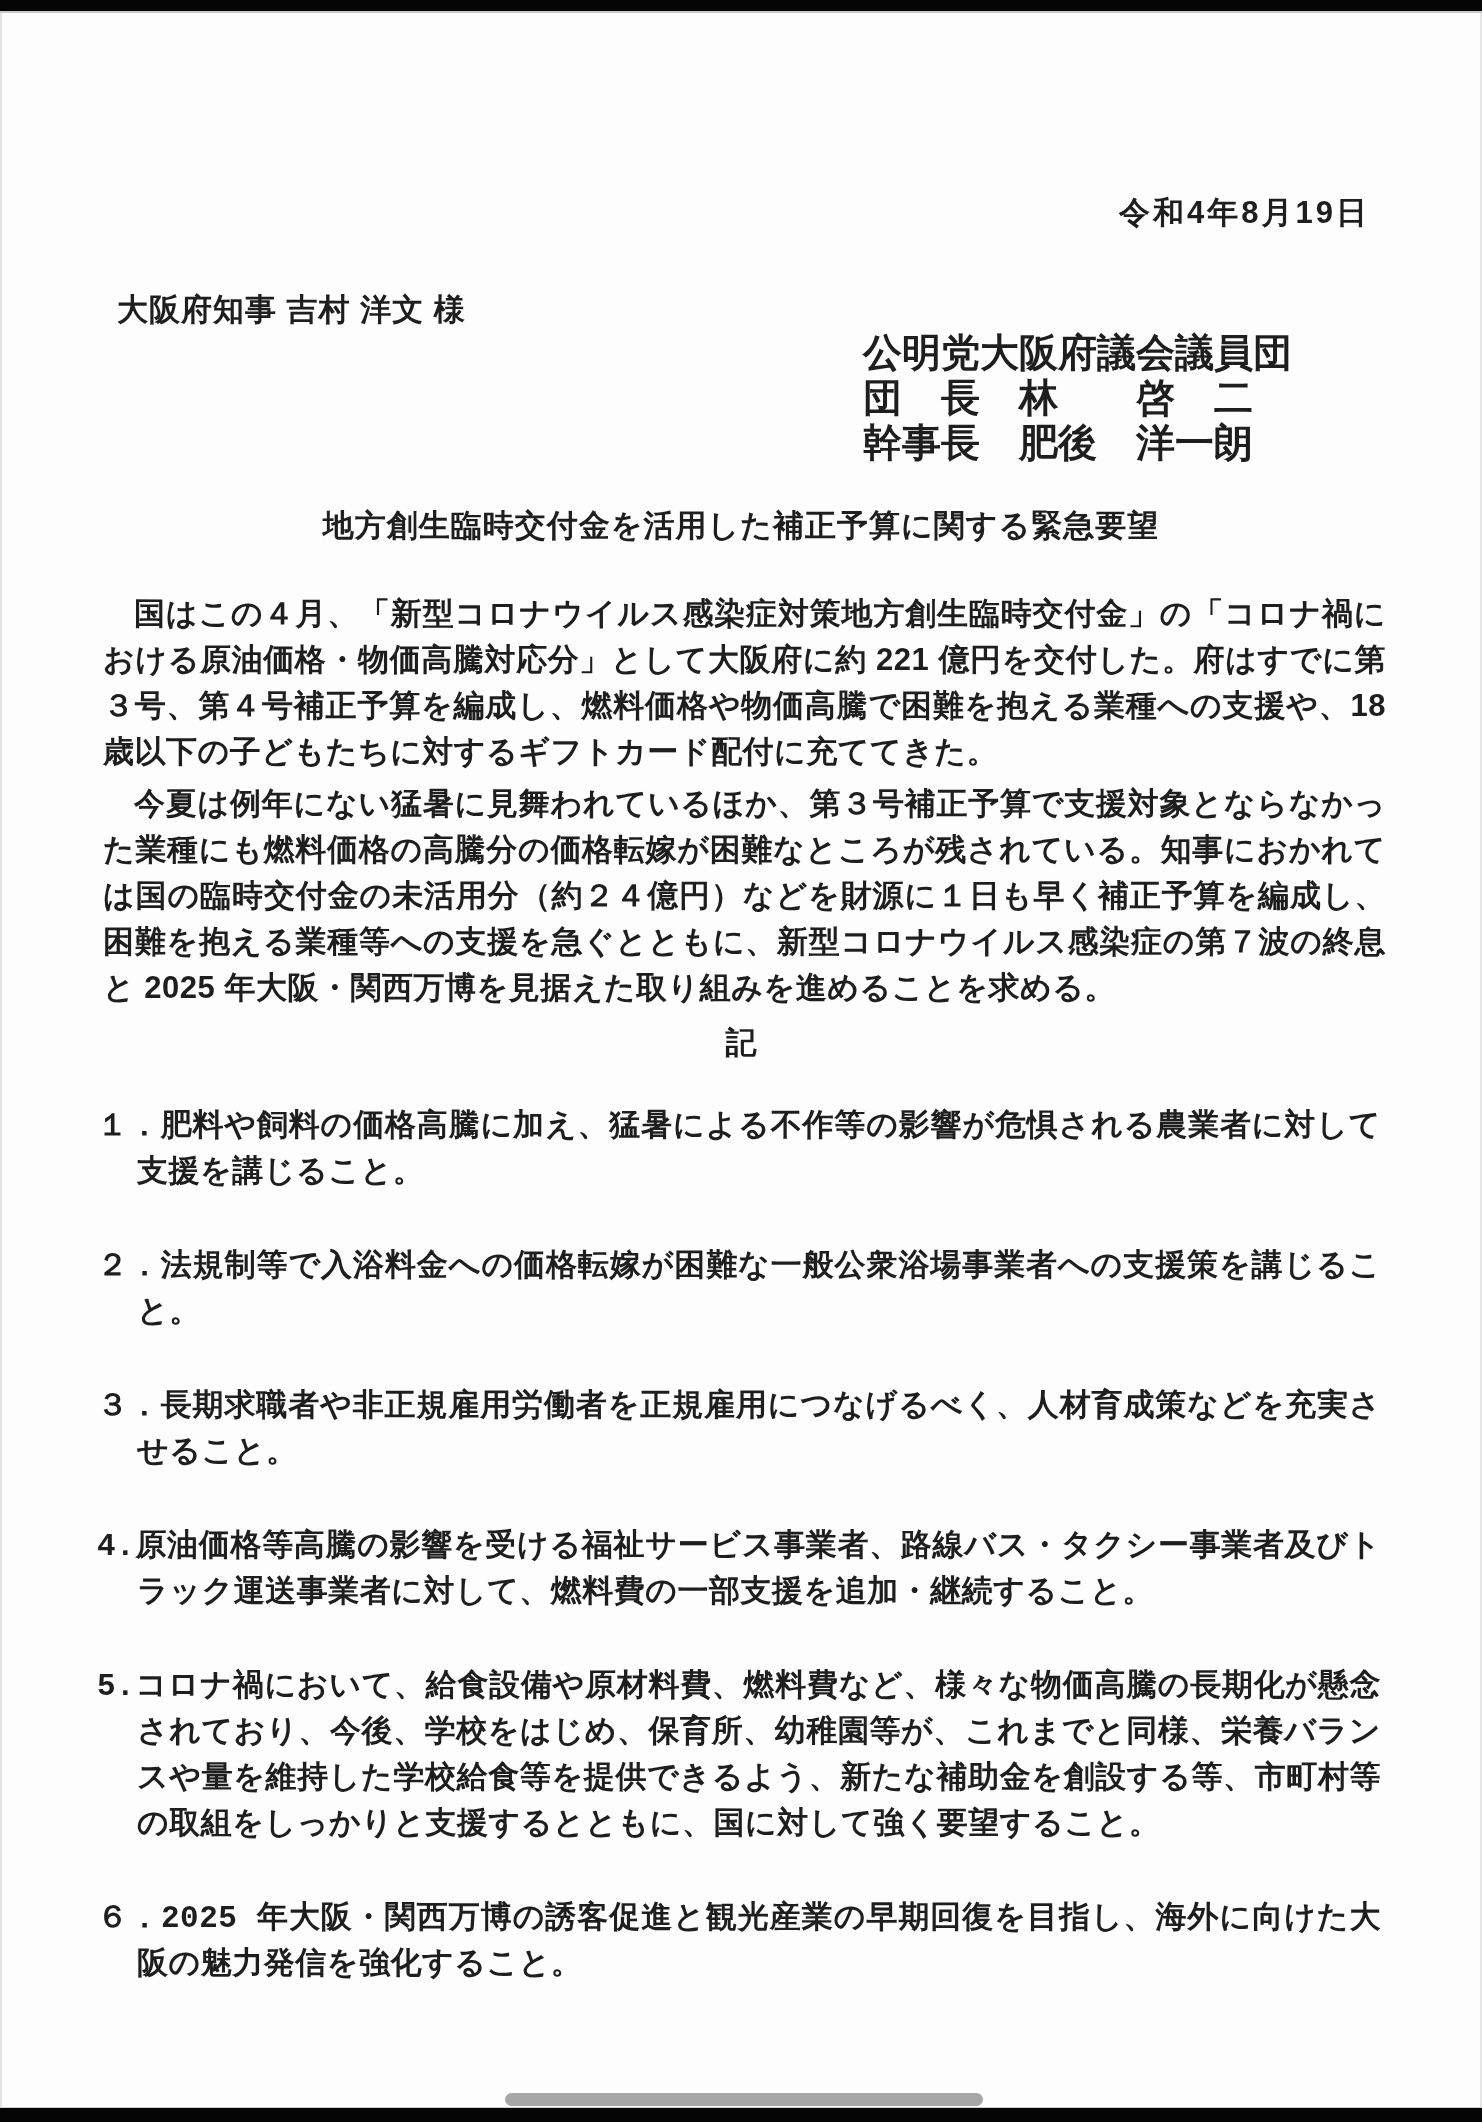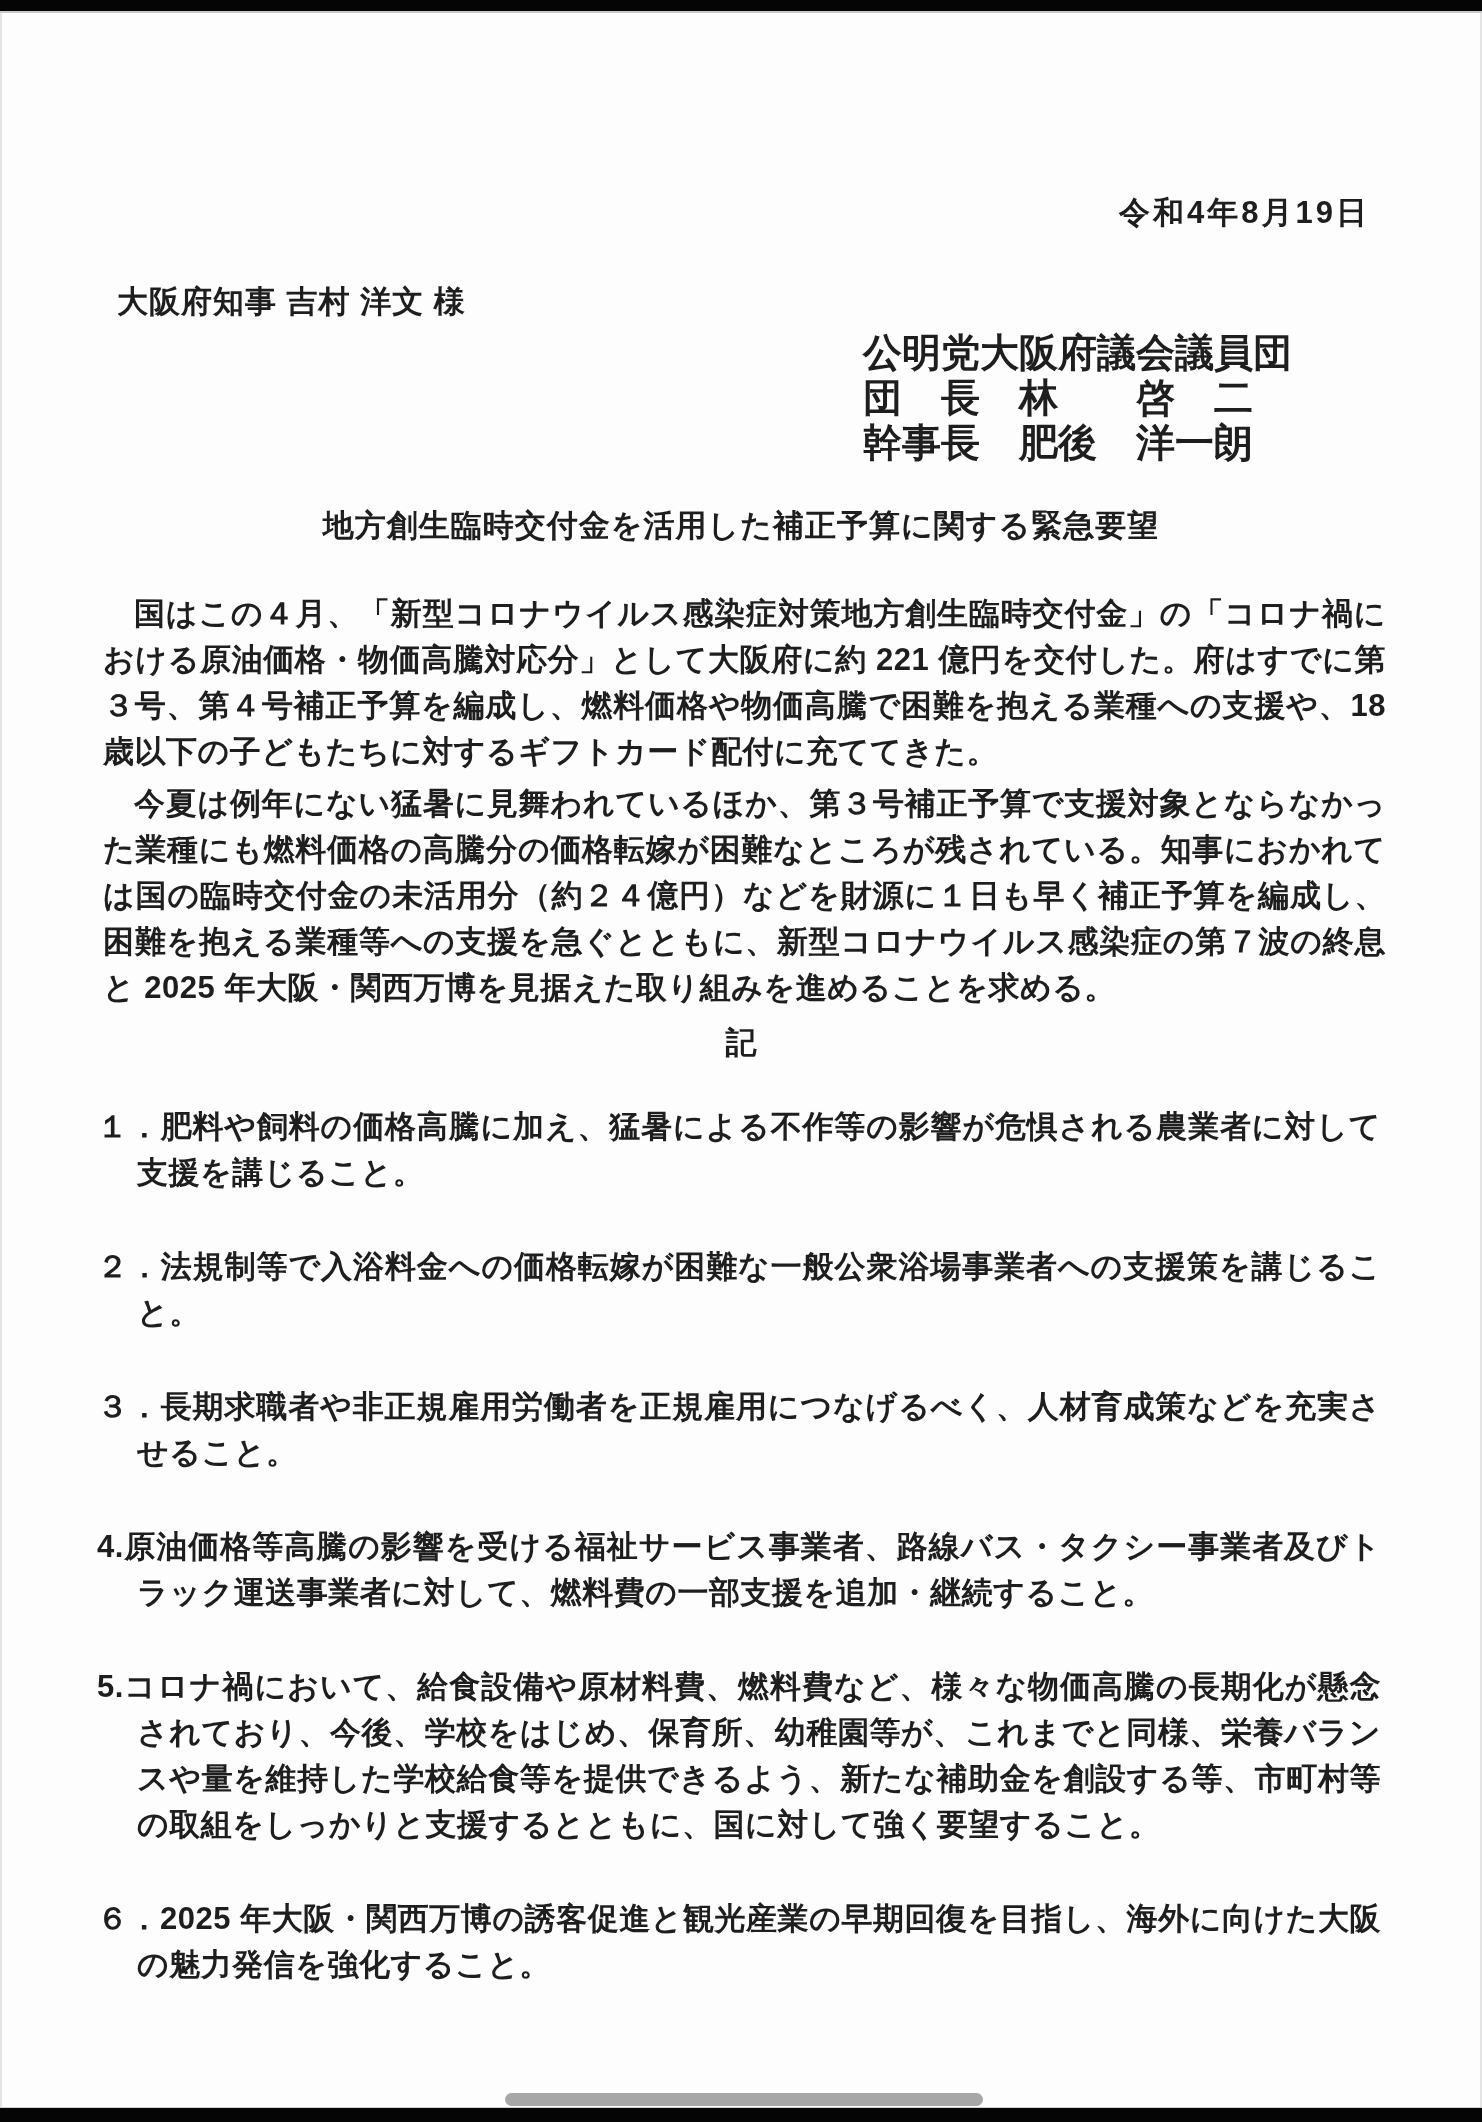"大阪府知事 吉村 洋文 様" .recipient-line { top: 281px -> 289px }
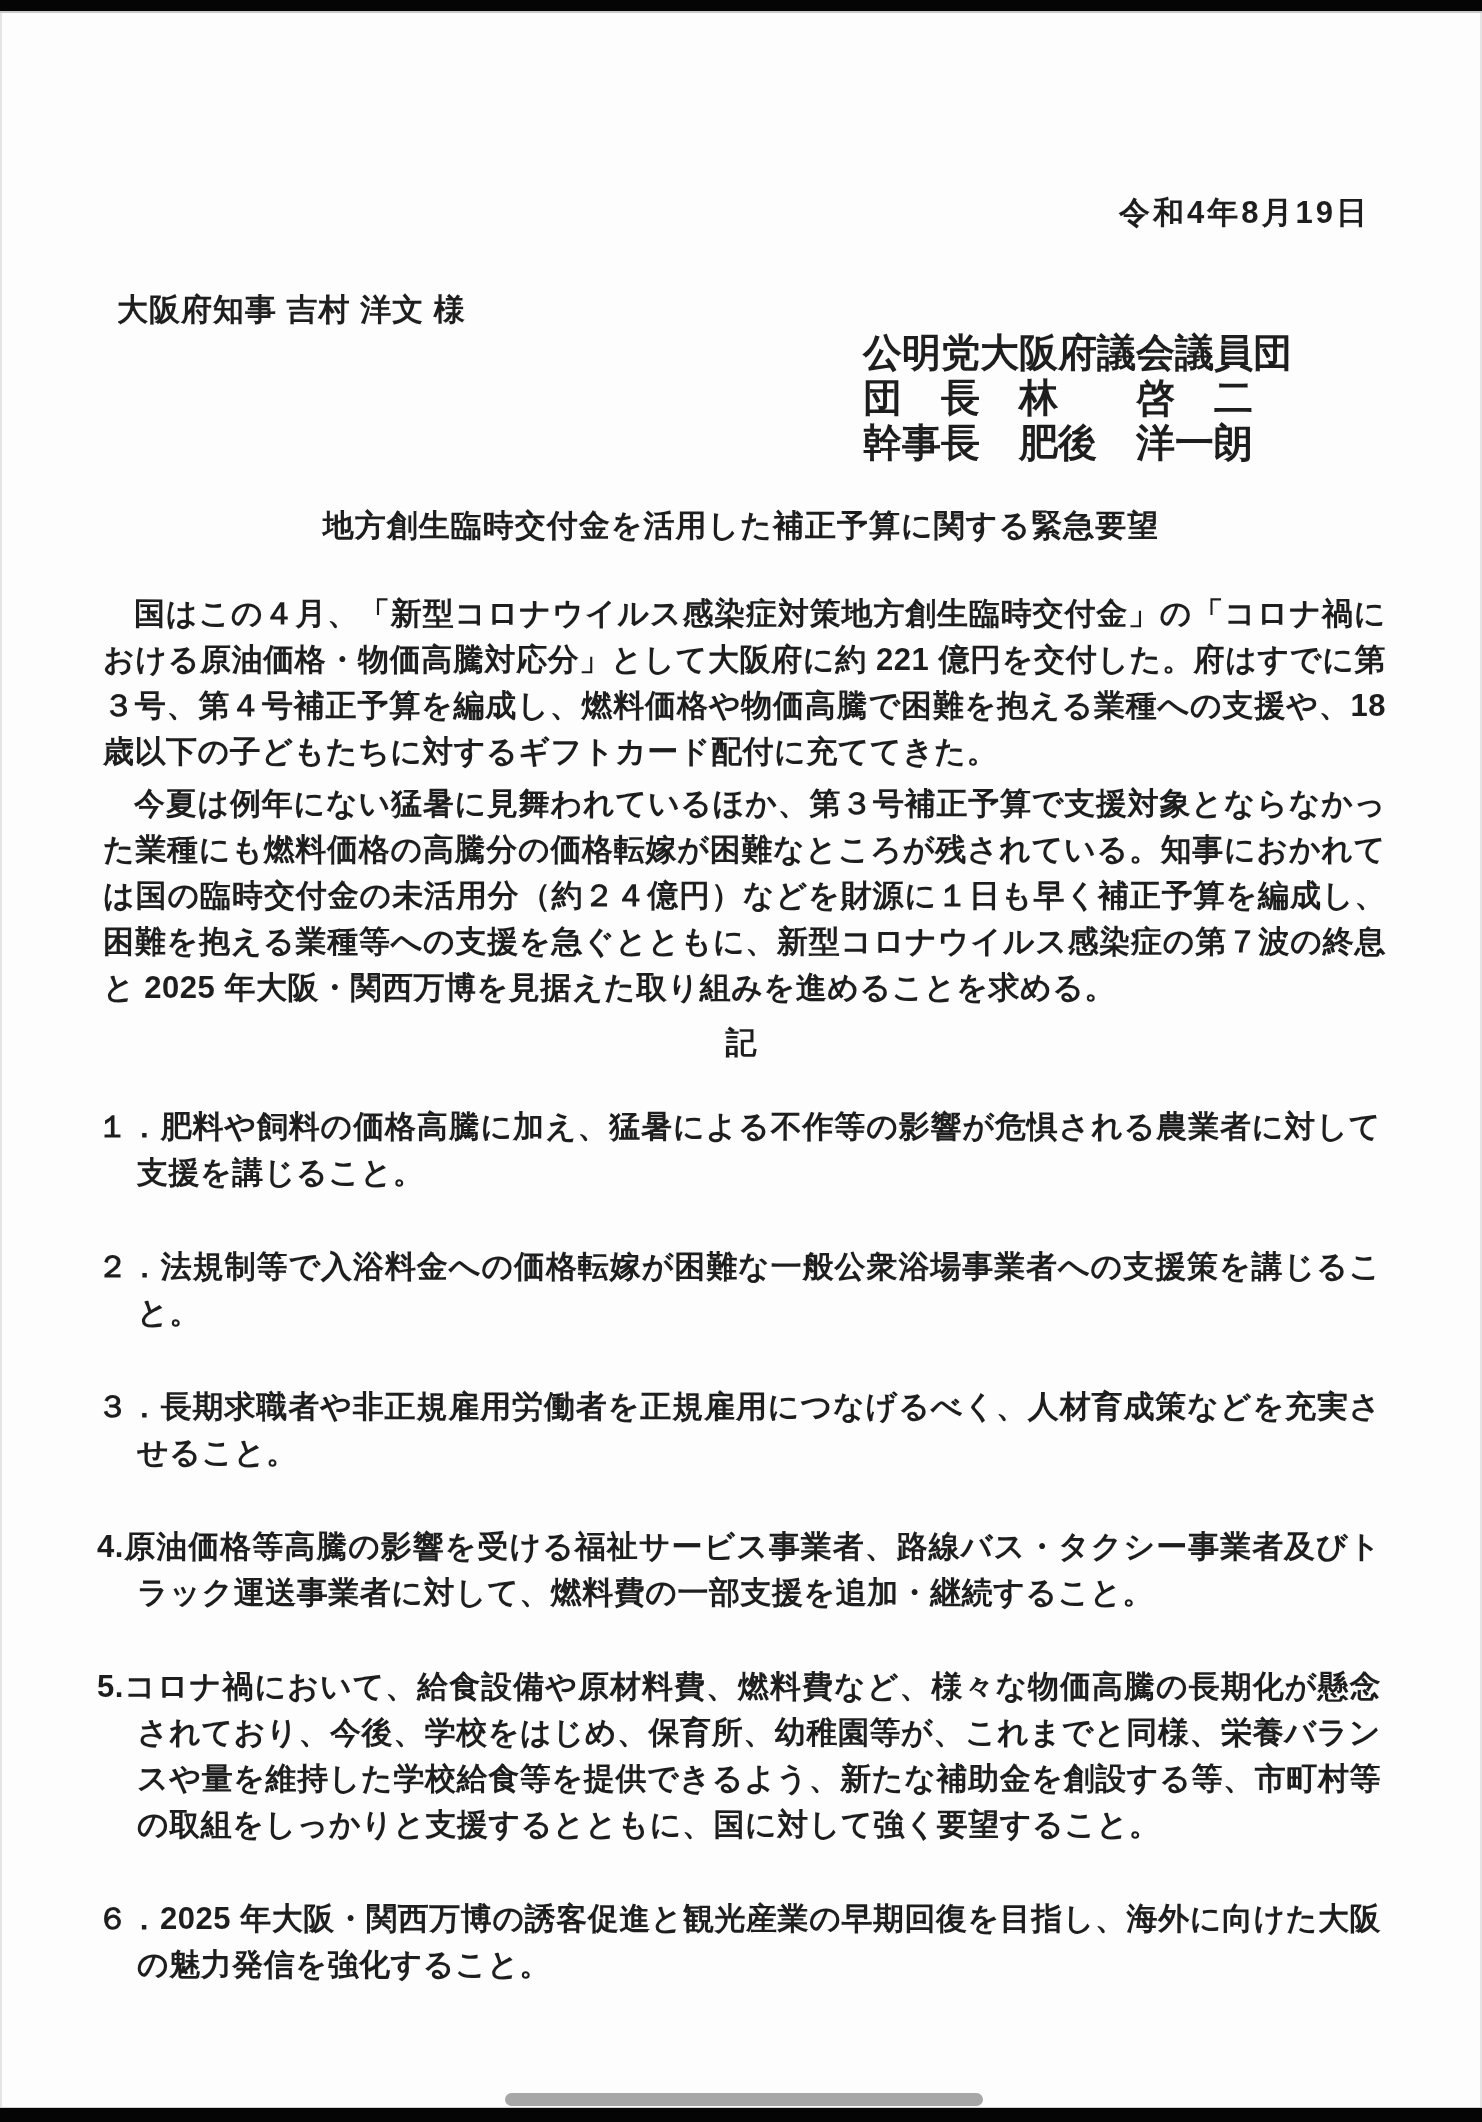"１．肥料や飼料の価格高騰に加え、猛暑による不作等の影響が危惧される農業者に対して" .request-items li { font-family: none -> Liberation Mono, monospace }
